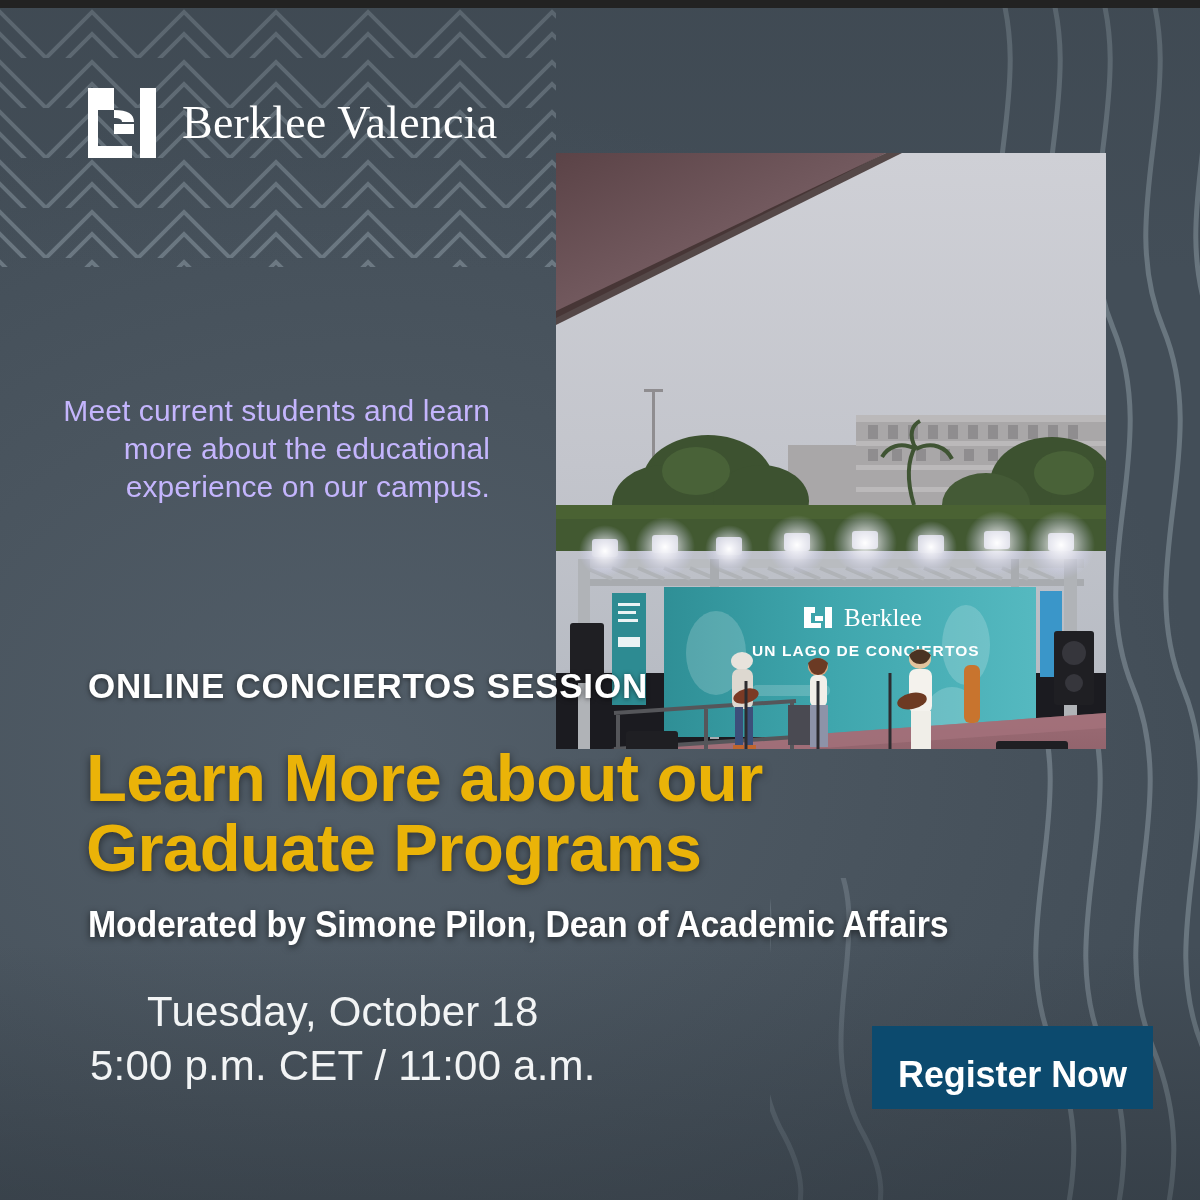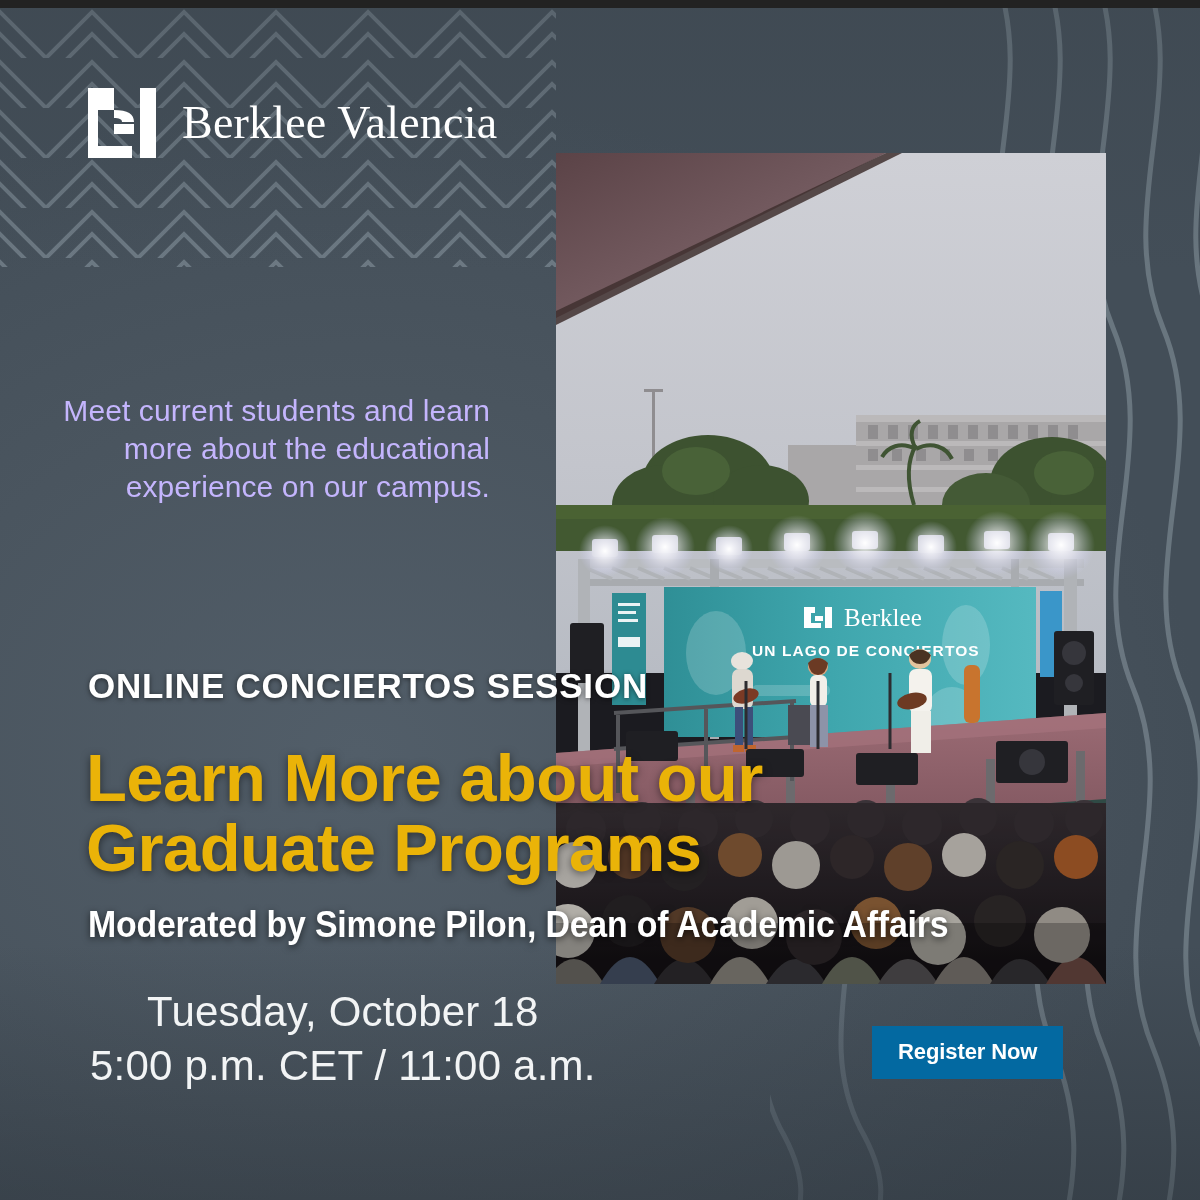"Berklee" .photo { height: 831px -> 596px }
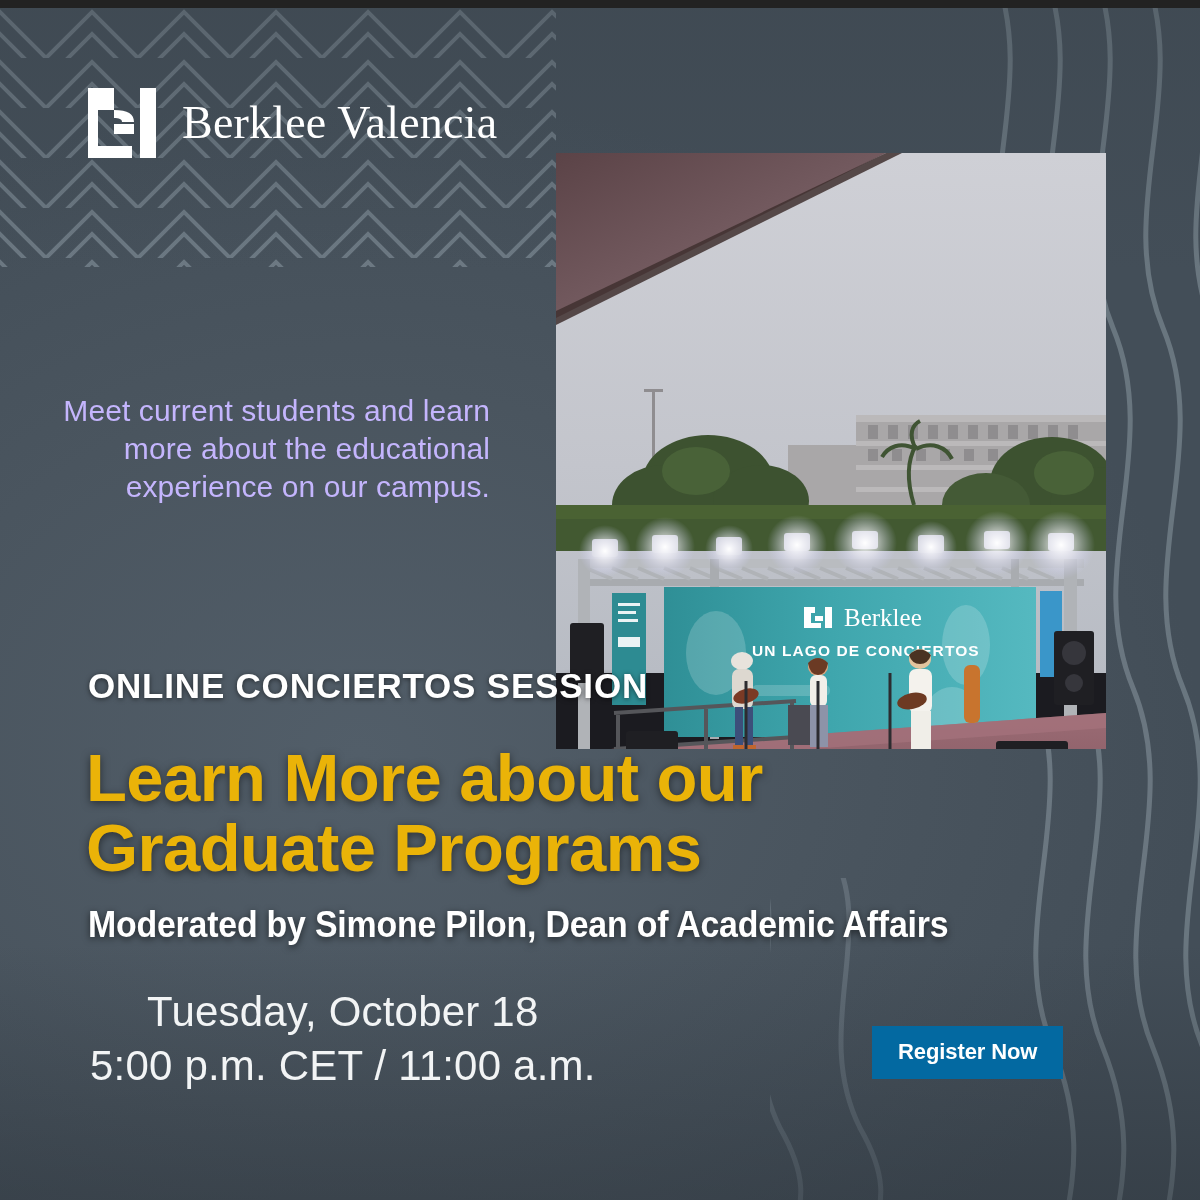"Register Now" .cta { background: #0369a1 -> #0c4a6e; font-size: 22px -> 36px; padding: 15px 26px 16px -> 31px 26px 16px }
